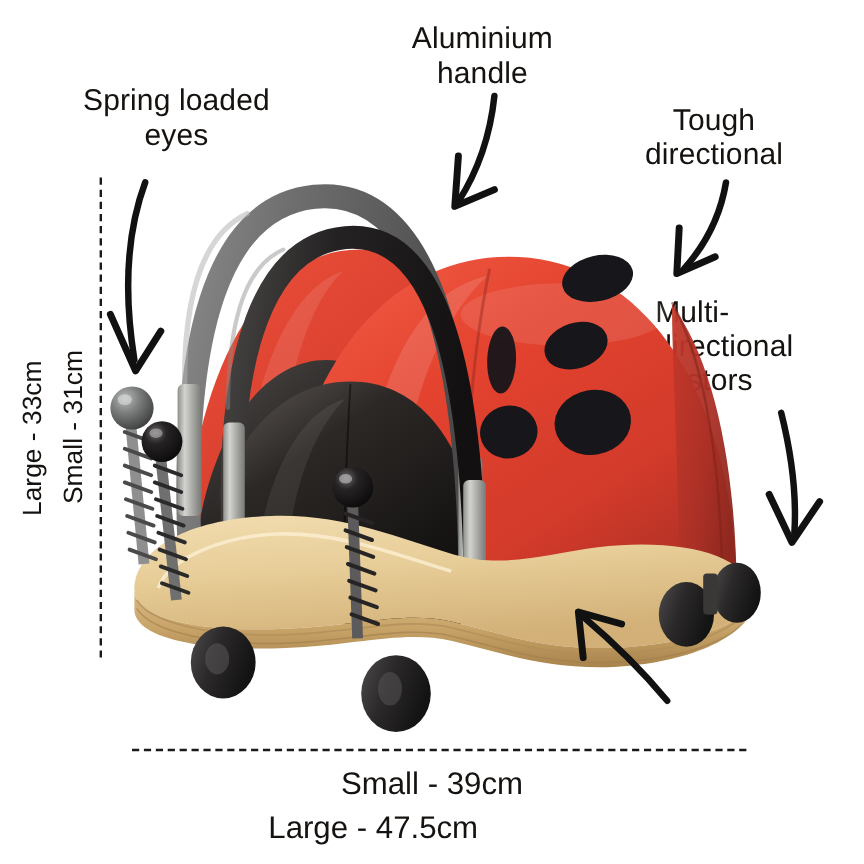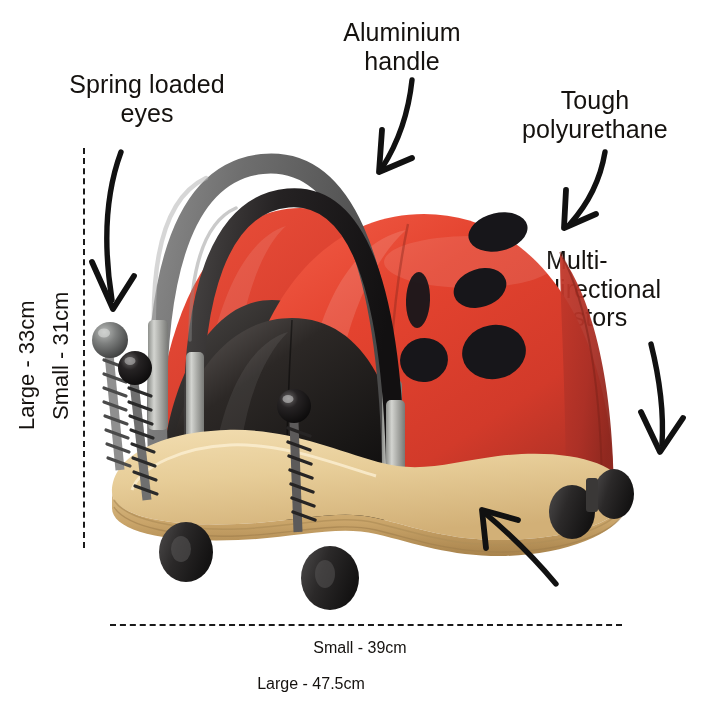"Tough" div.anno { text: polyurethane -> directional }
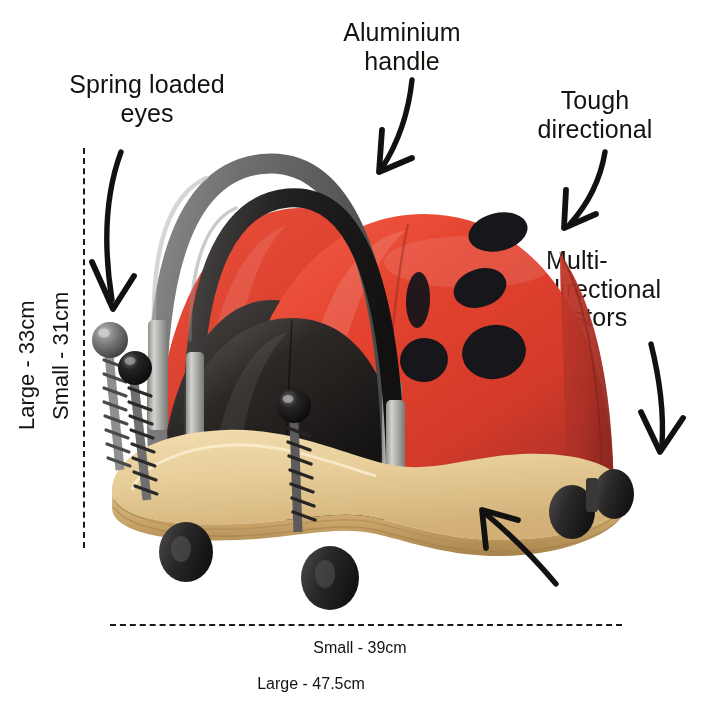"Small - 39cm" .dim-txt { font-size: 16px -> 26px }
